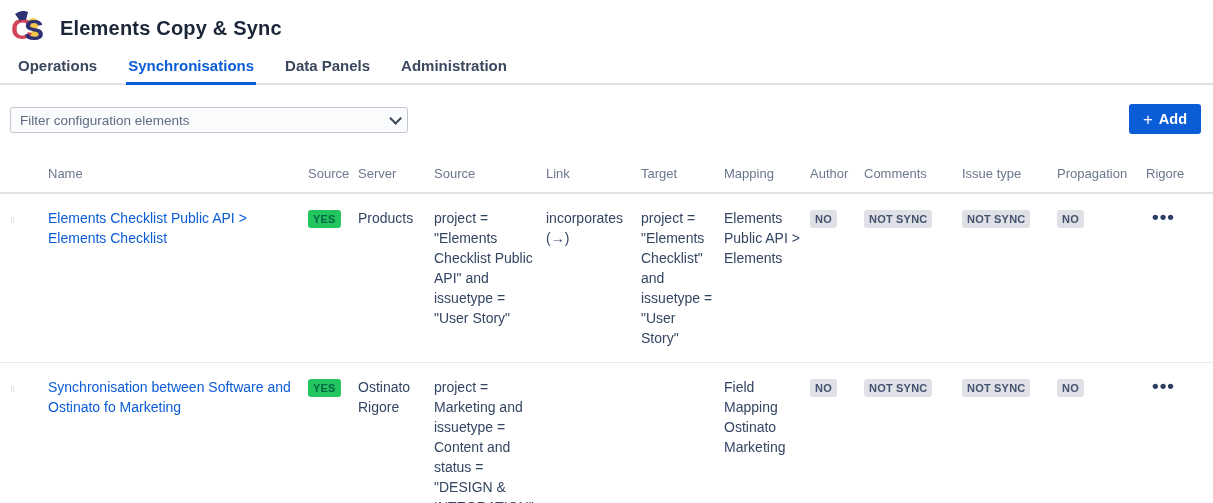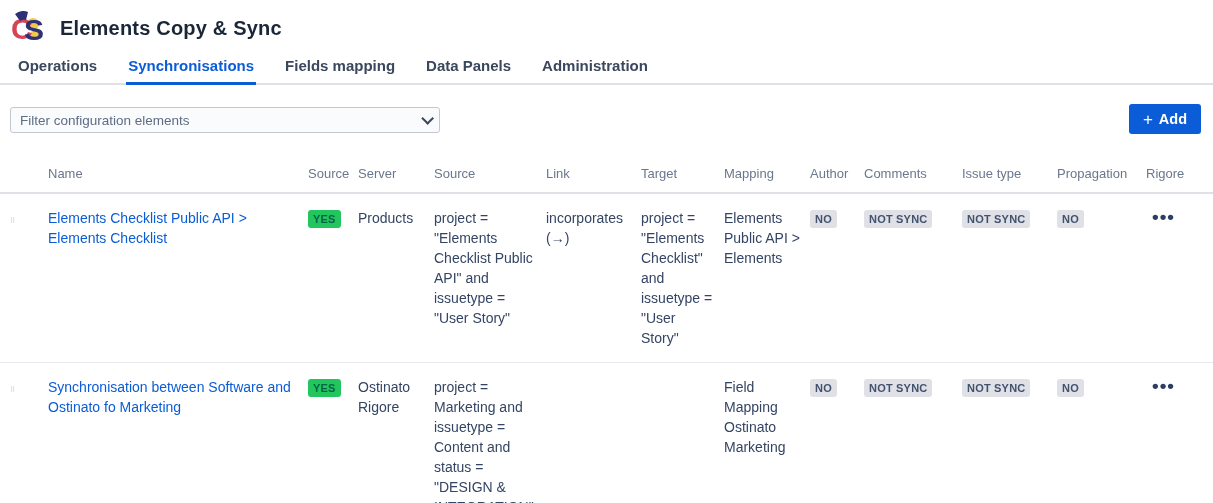"Fields mapping" div.tab { html: <div>Fields mapping</div> -> none }
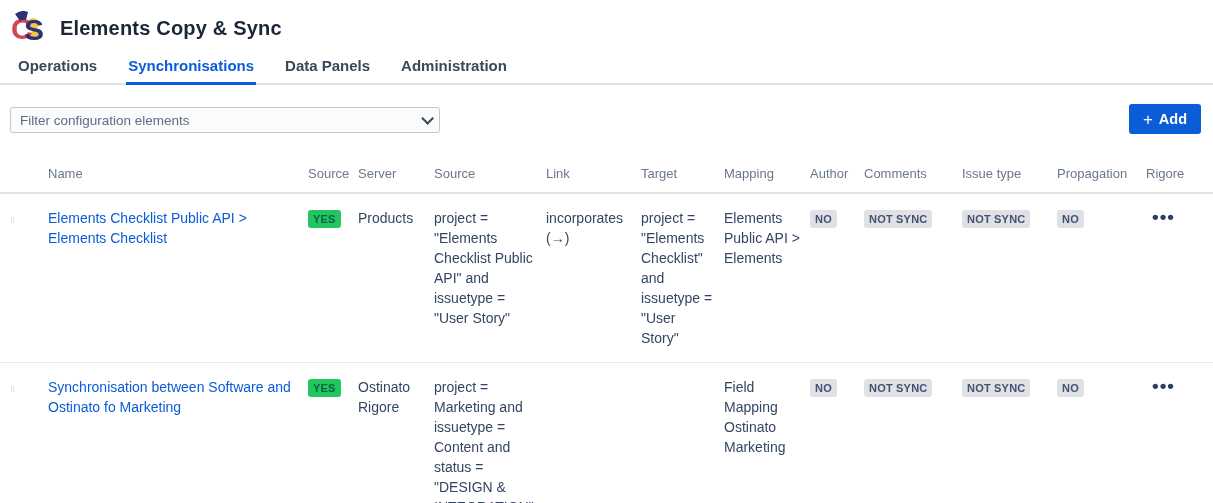"Filter configuration elements" .filter-select { width: 430px -> 398px }
